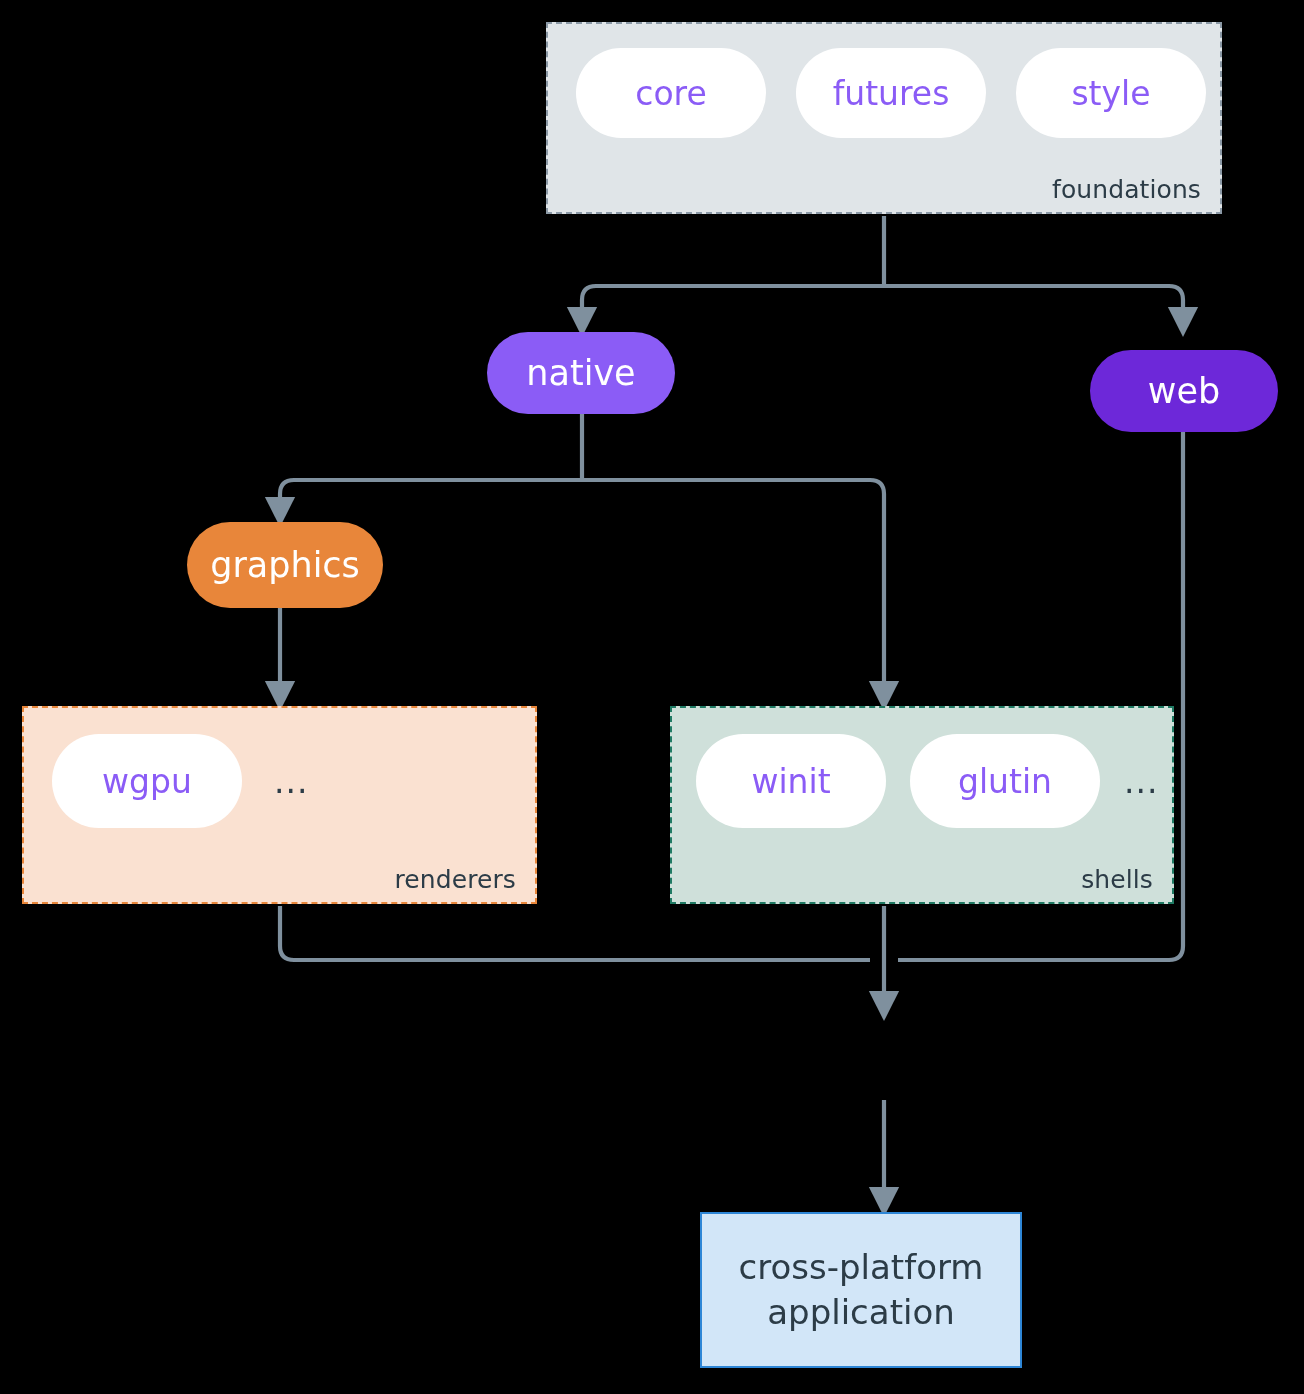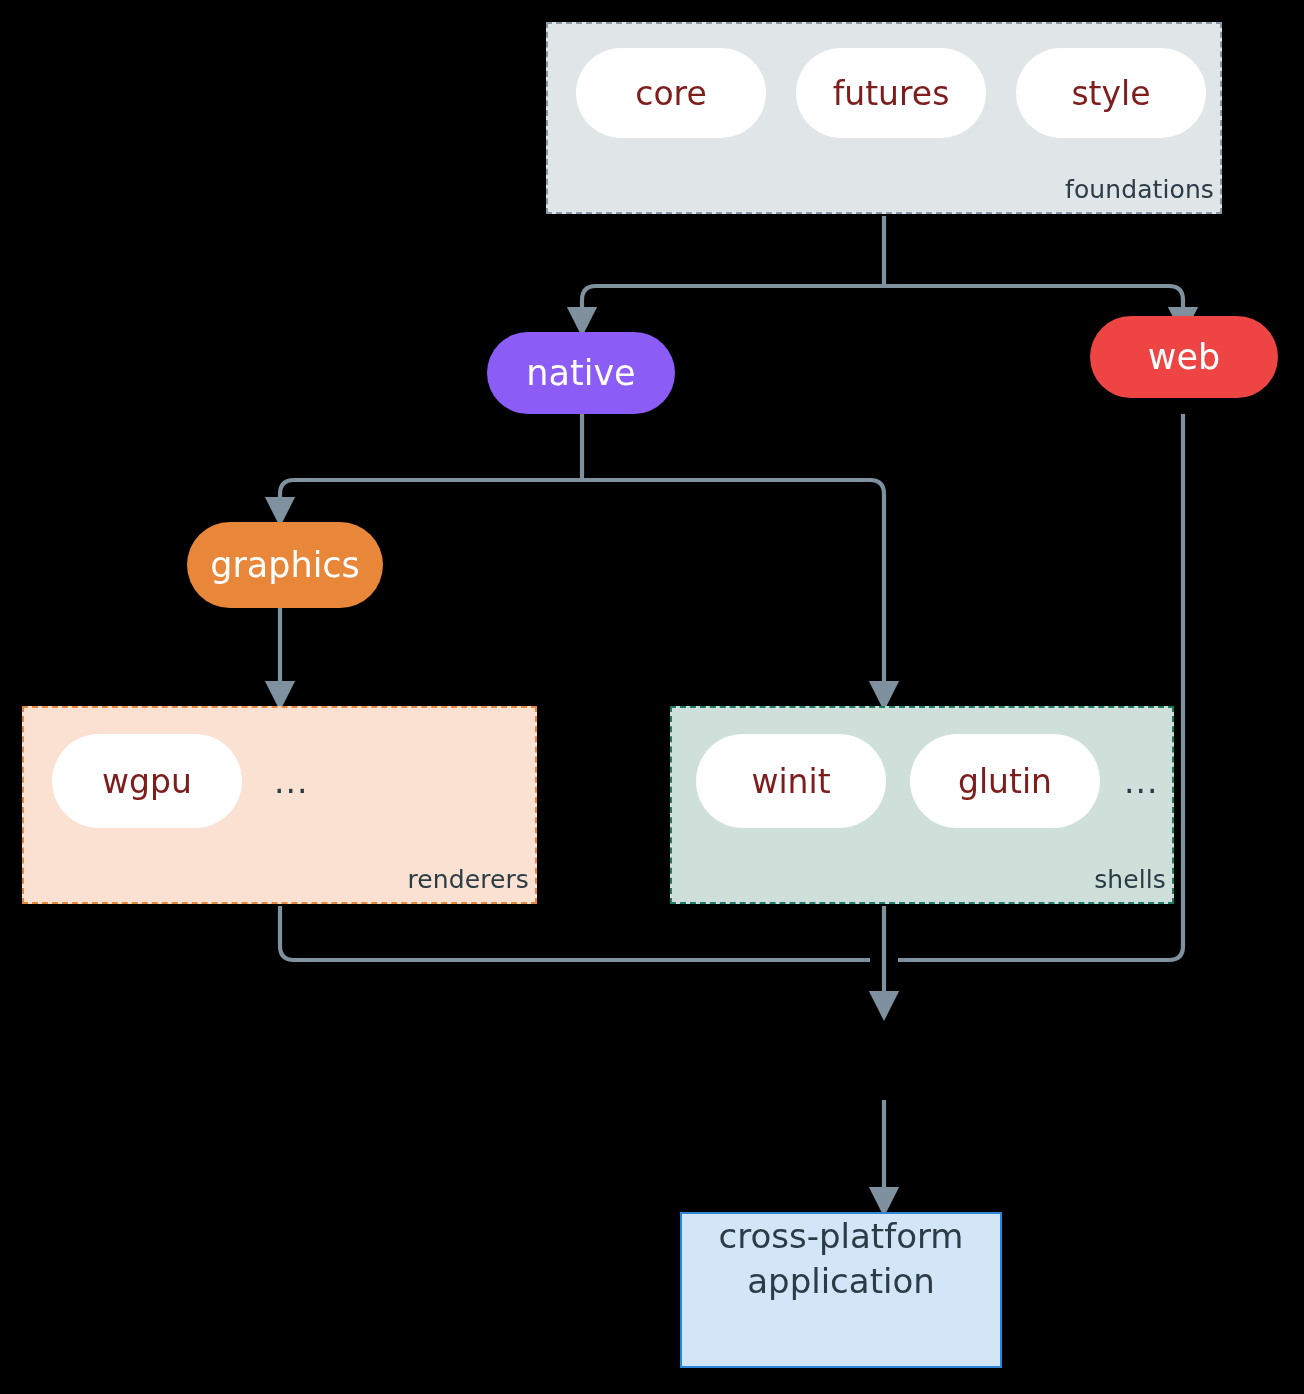"core" .chip { color: #7f1d1d -> #8b5cf6 }
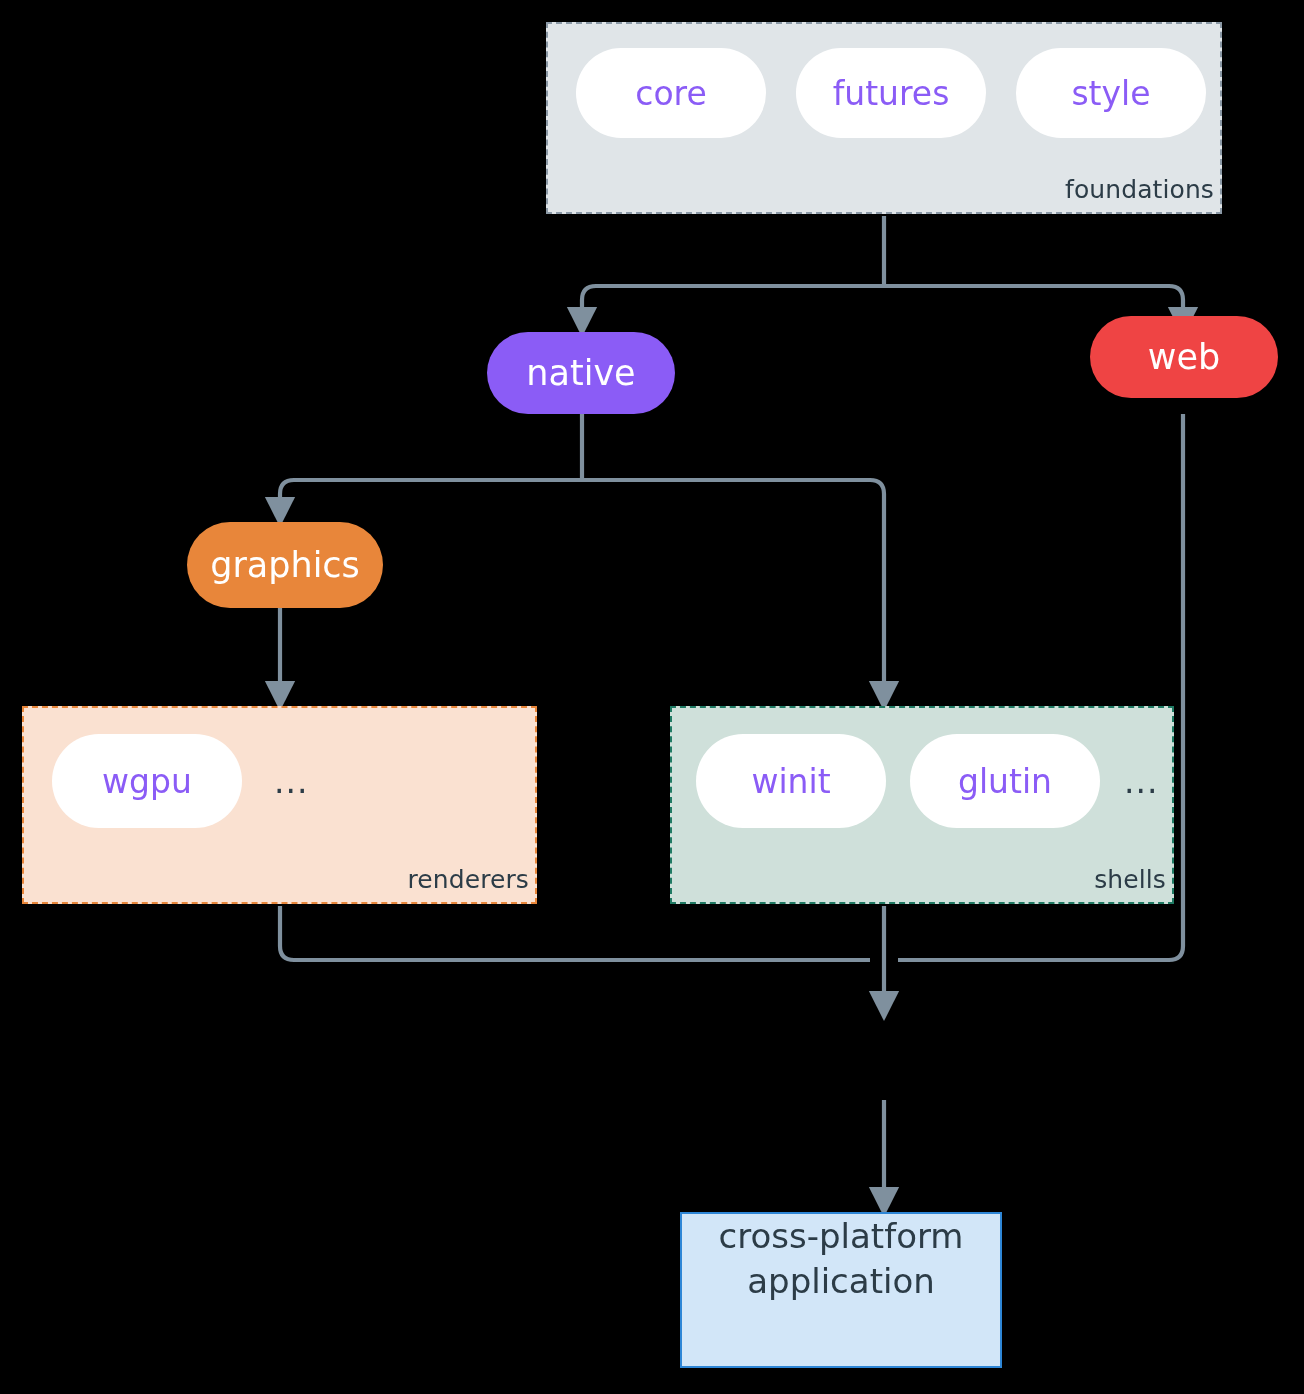"foundations" .cluster-label { right: 6px -> 19px }
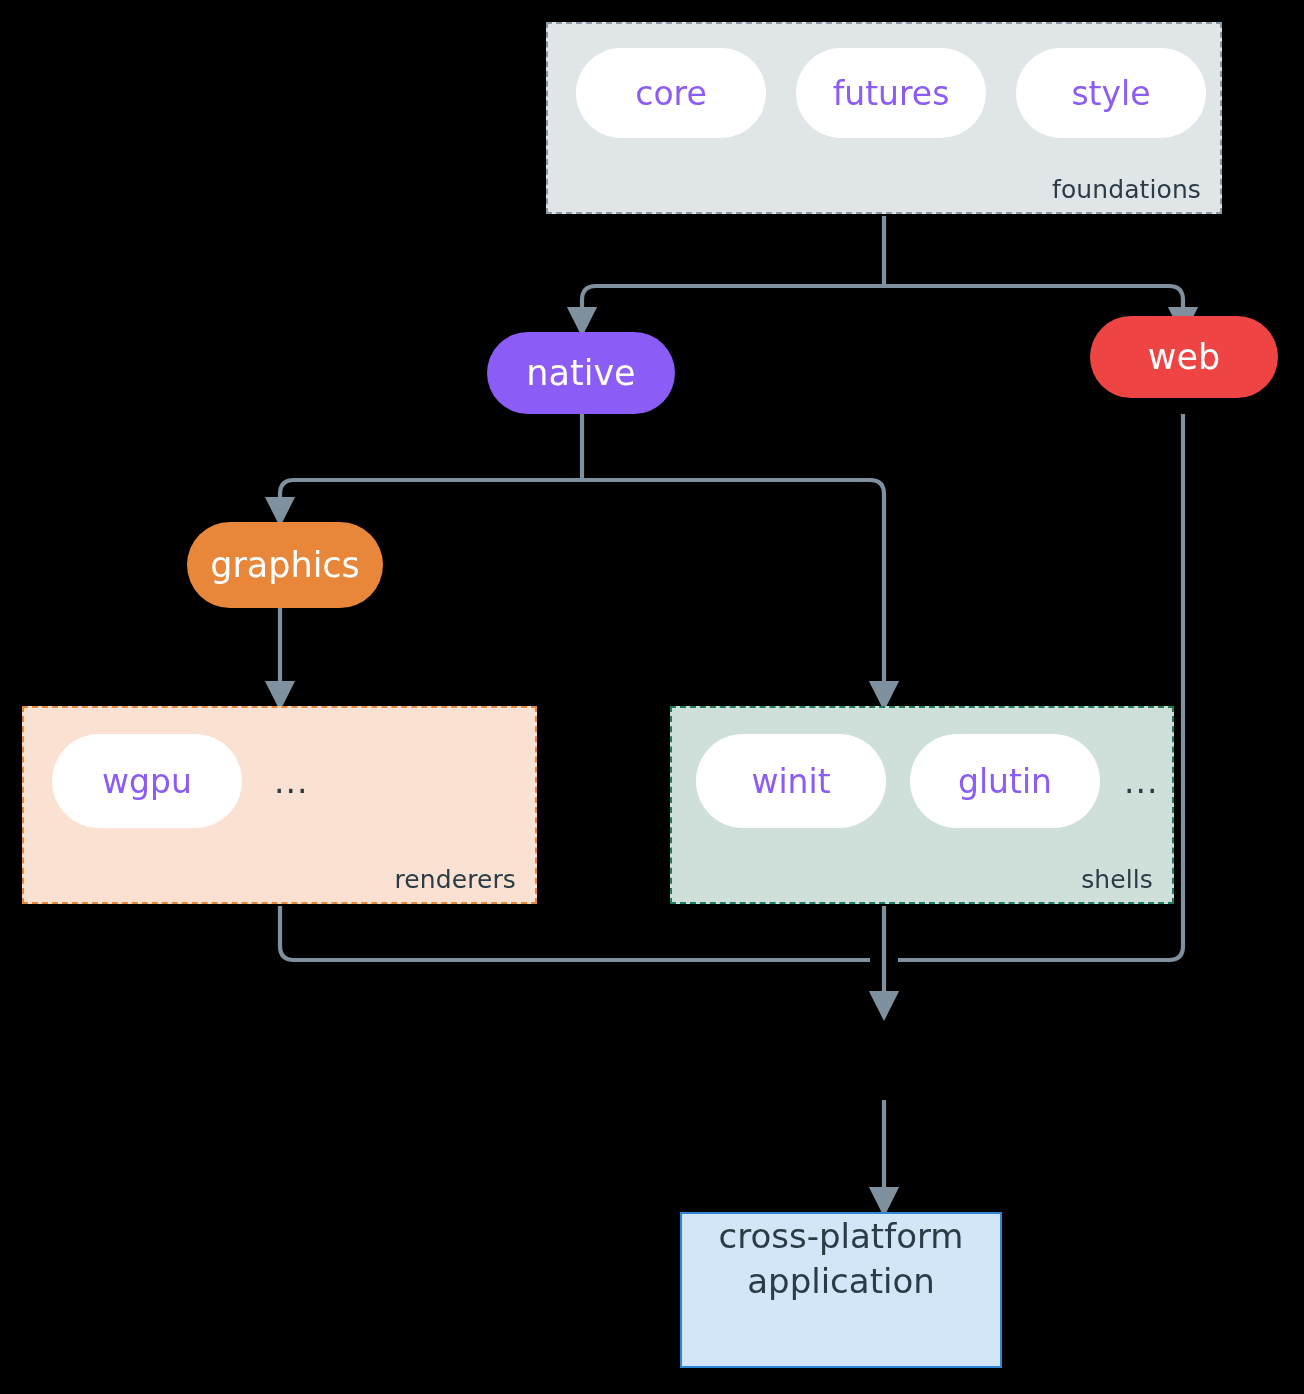"web" #node-web { background: #ef4444 -> #6d28d9; top: 316px -> 350px }
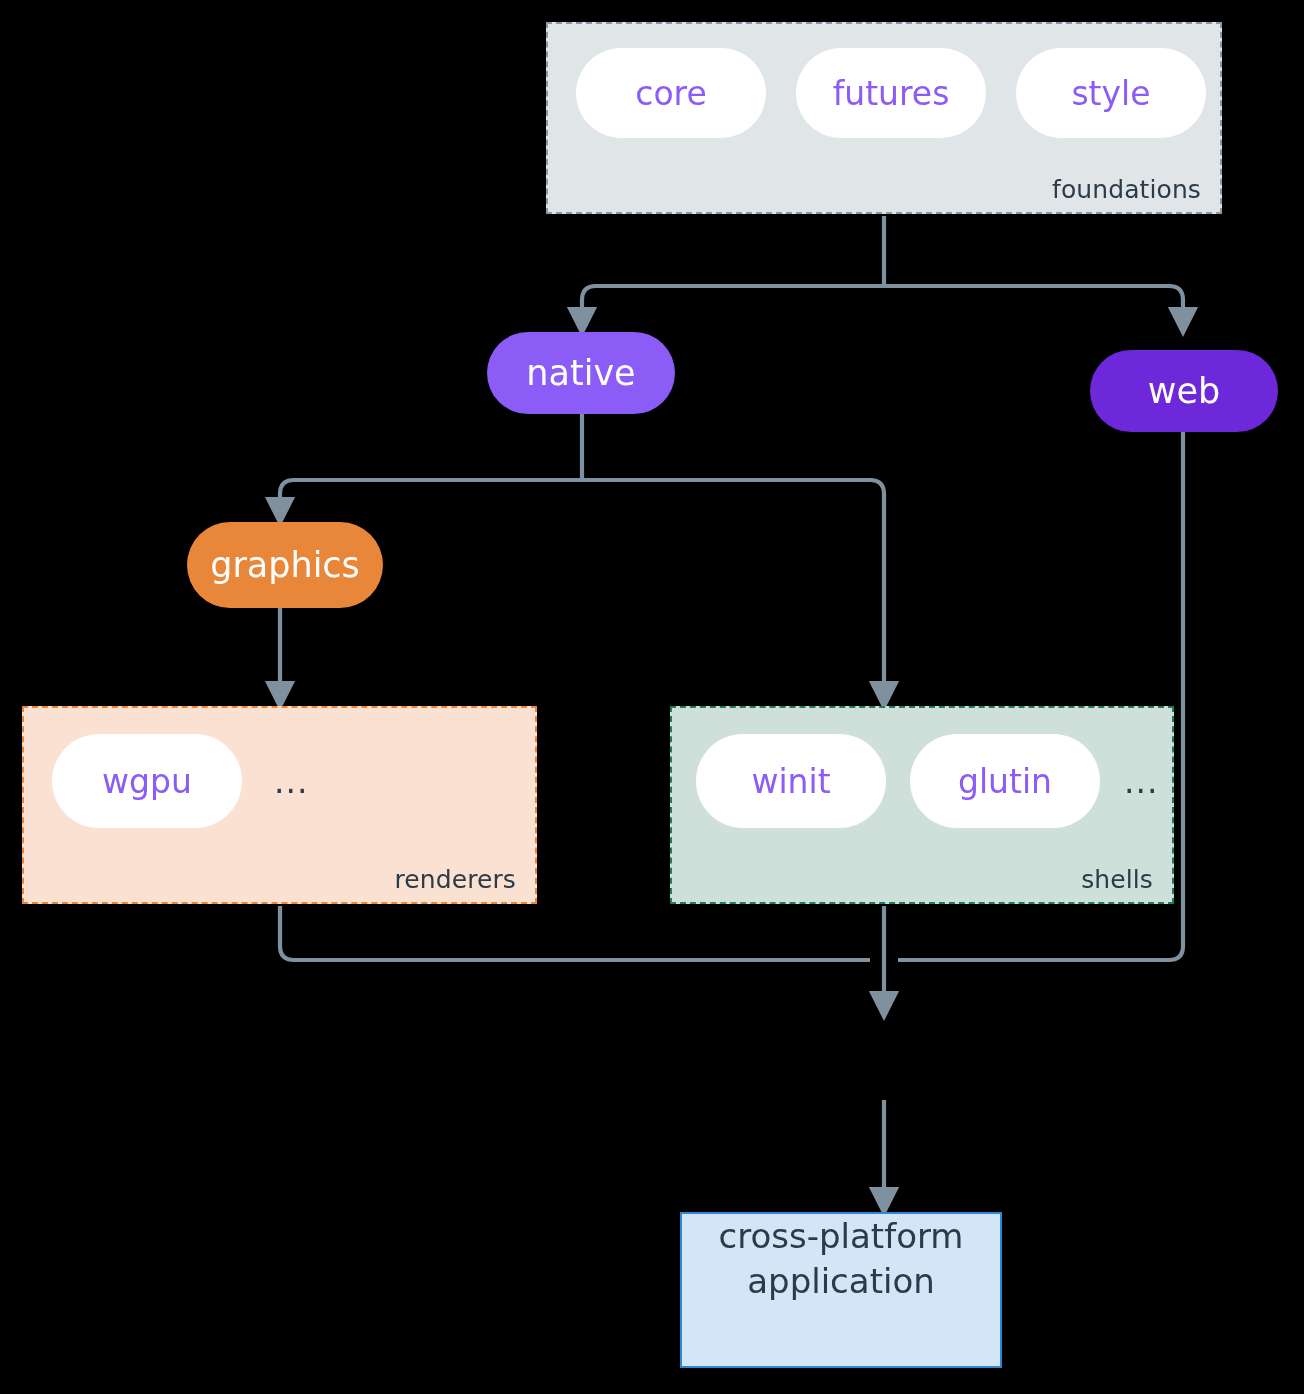"cross-platform" #node-application { justify-content: flex-start -> center; left: 680px -> 700px }
